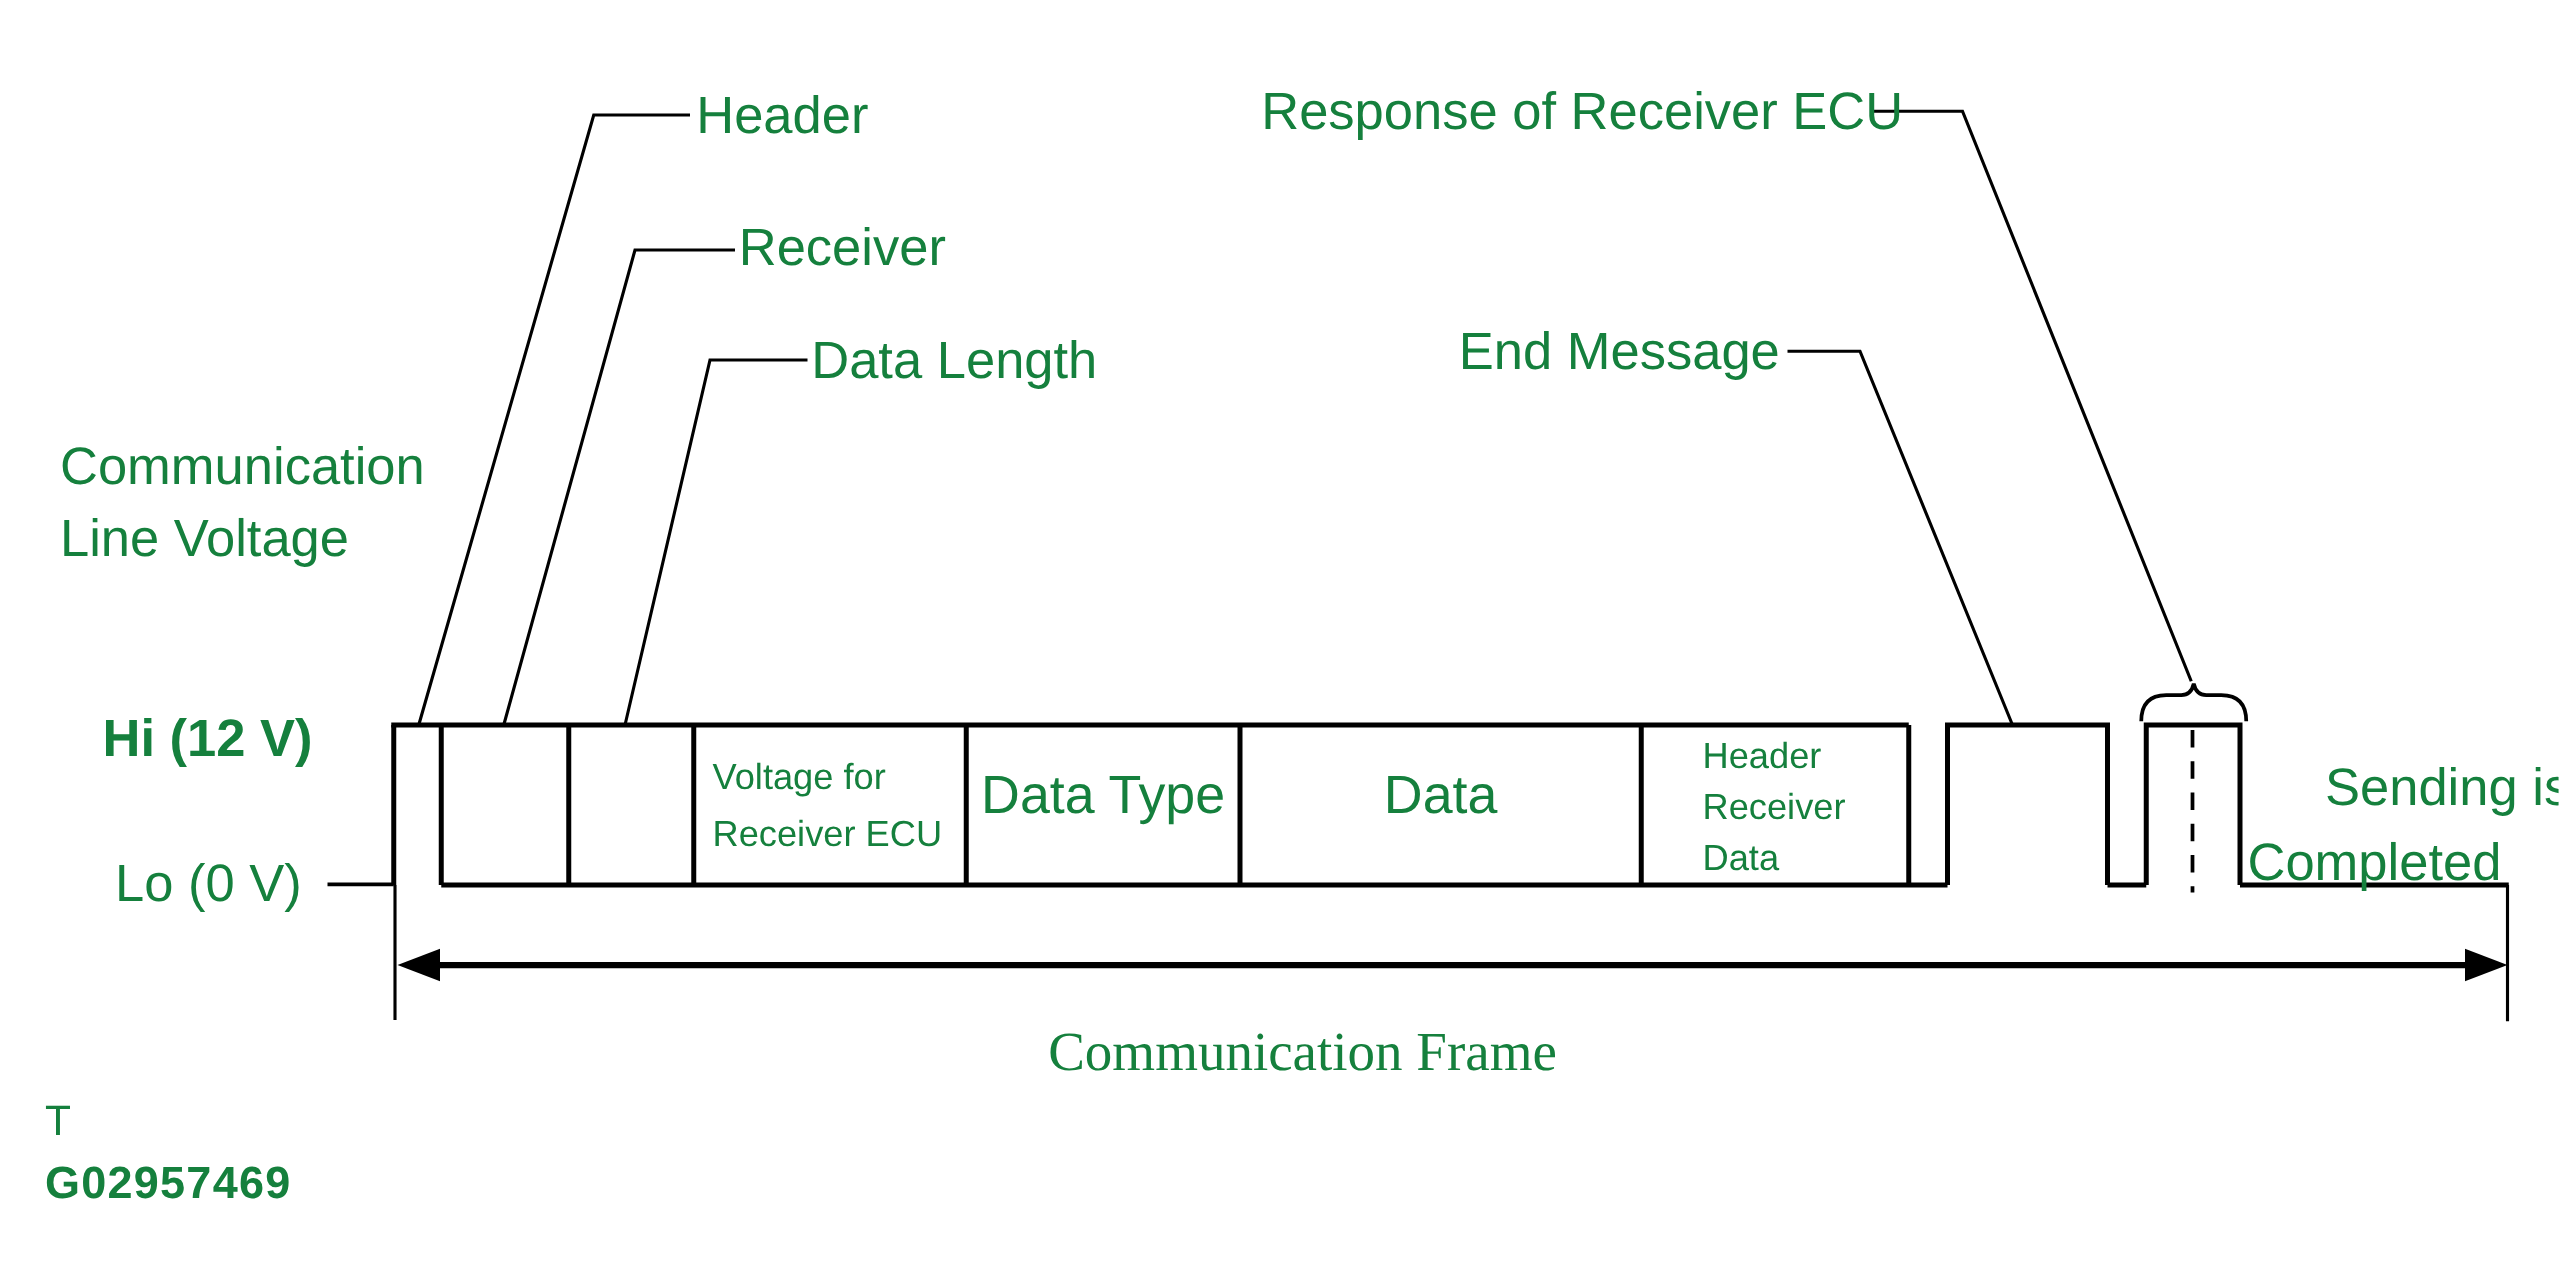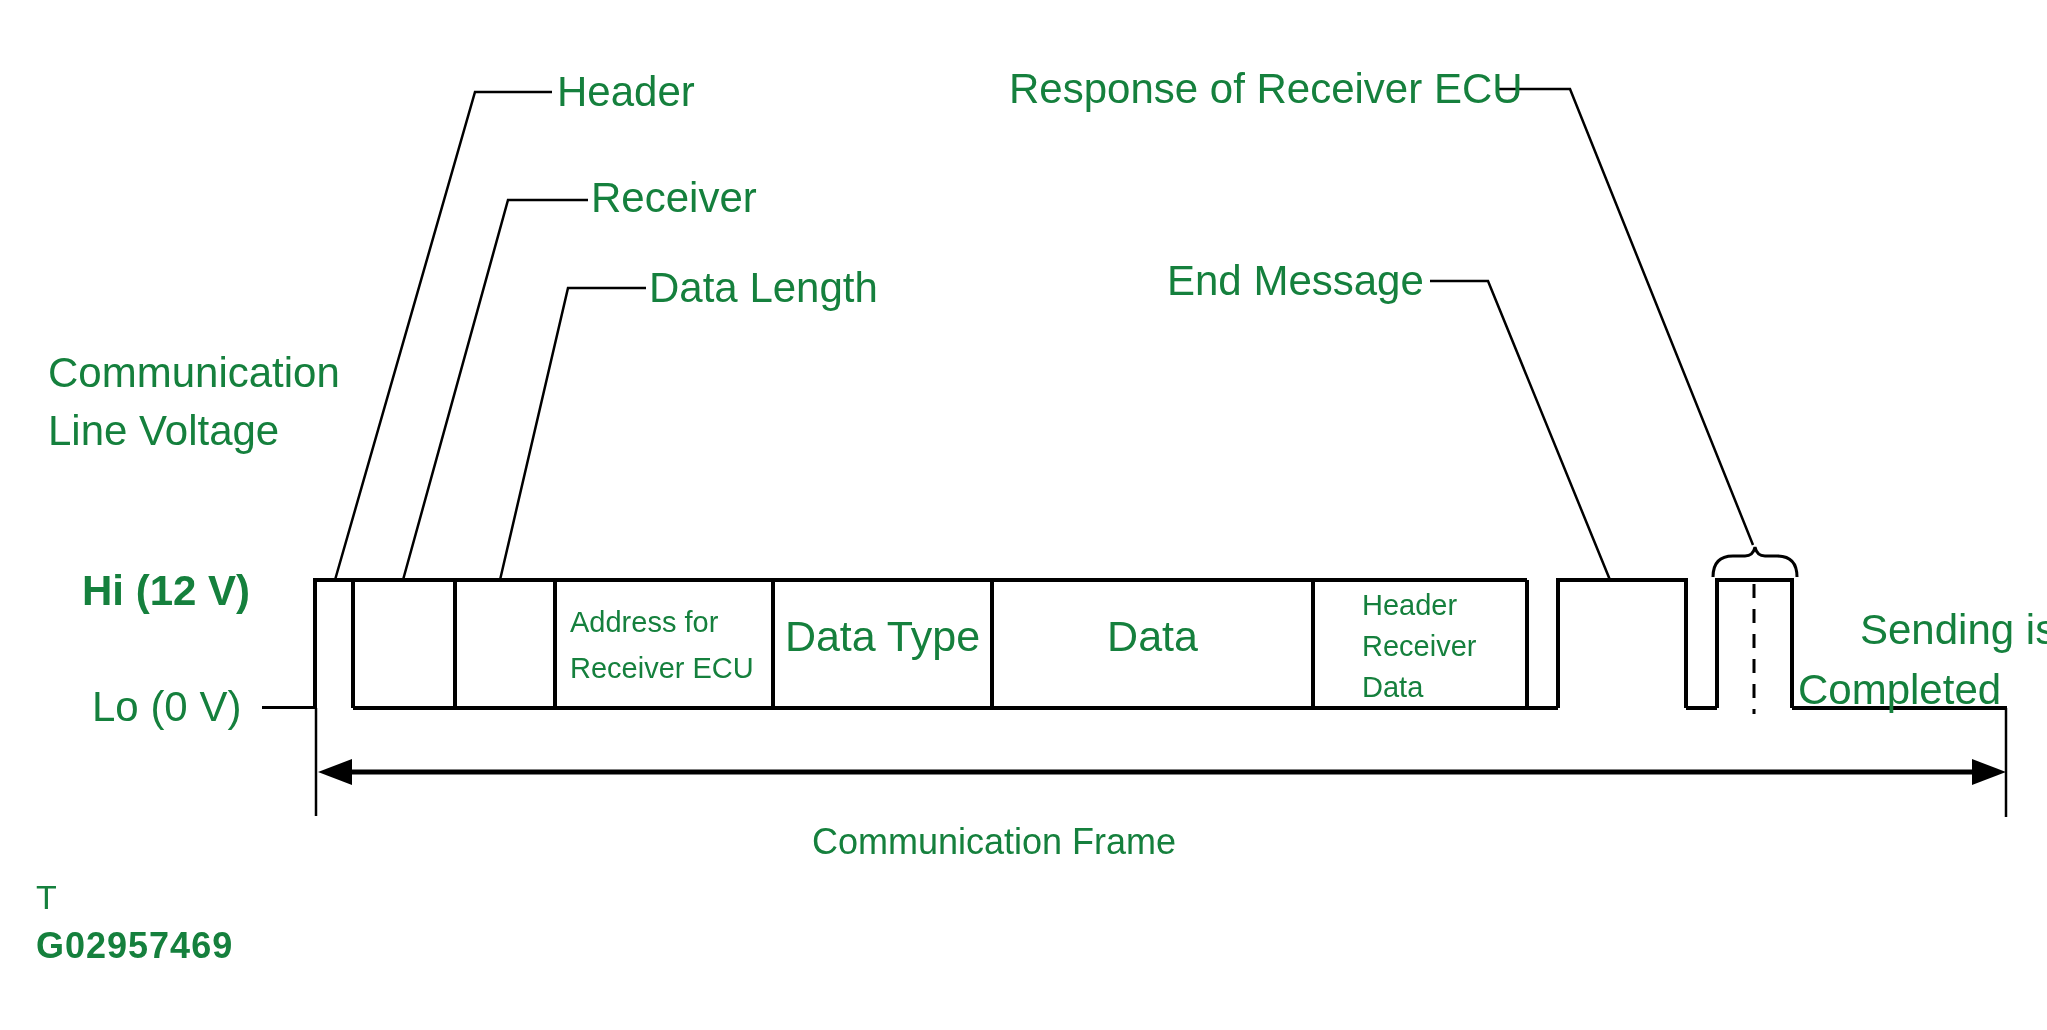"Address for" div { text: Address -> Voltage }
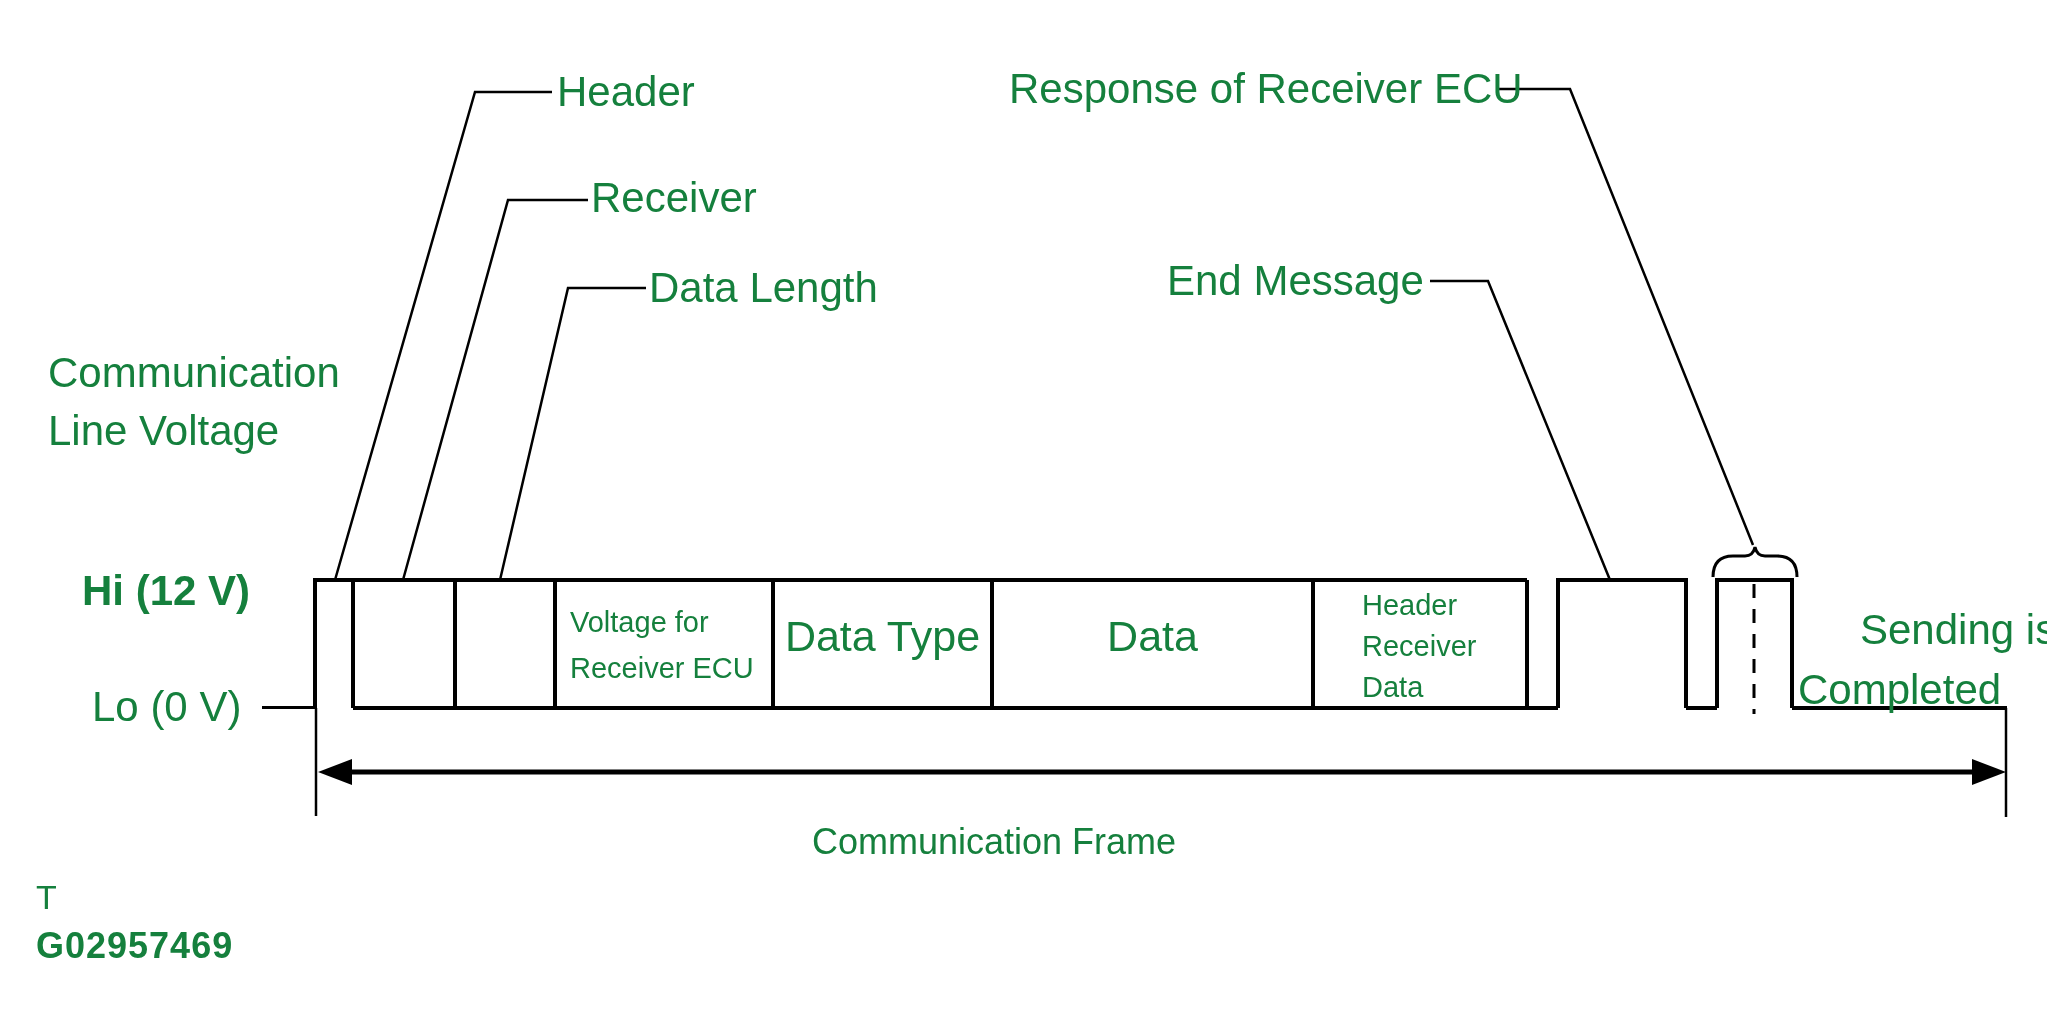"Communication Frame" .frame-lbl { font-family: none -> Liberation Serif, serif; font-size: 36px -> 44px; text-align: left -> center }
